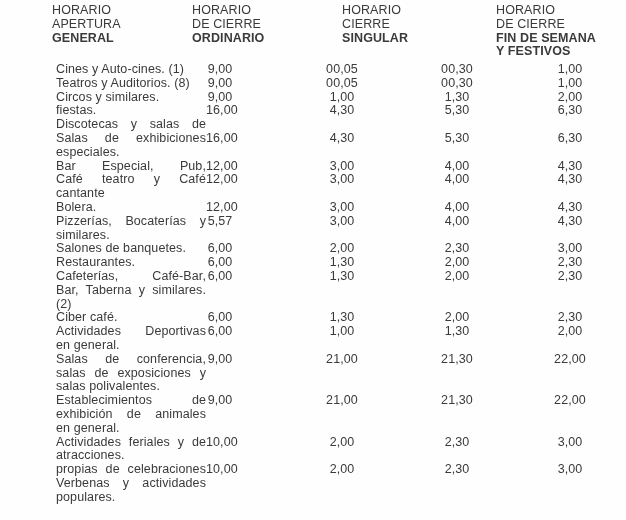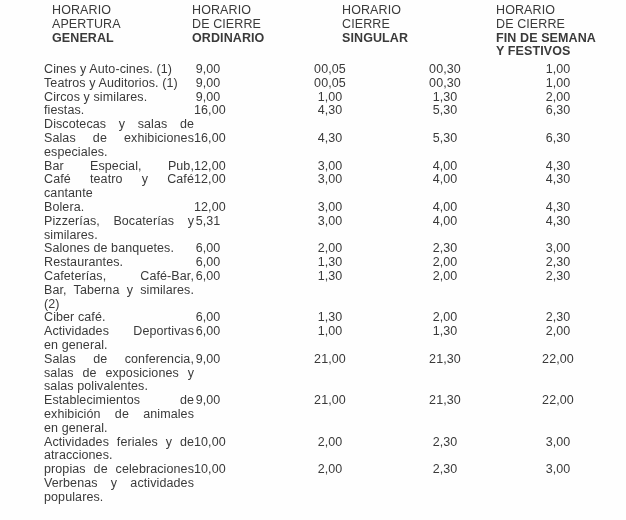"Cines y Auto-cines. (1)" .tbody { left: 0 -> 12px }
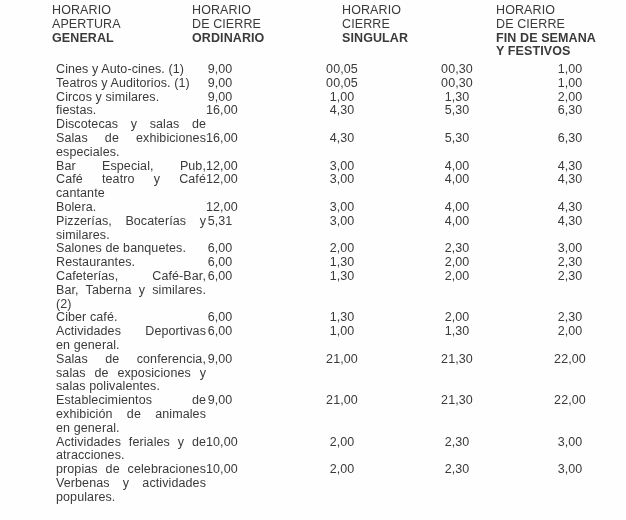"Teatros y Auditorios. (1)" div.ln { text: 1 -> 8 }
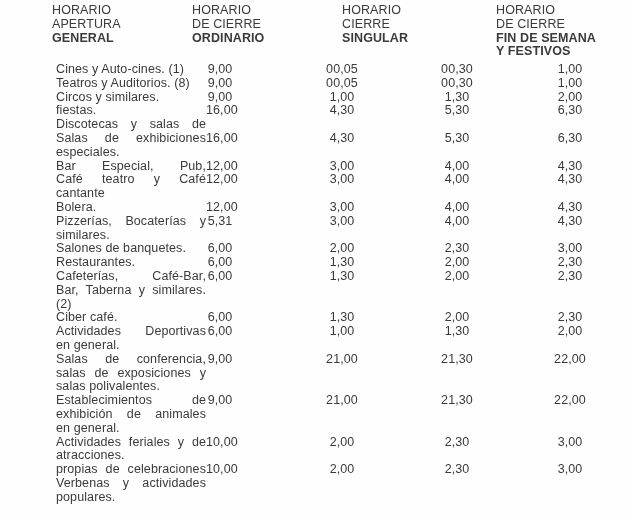"5,31" div.cell { text: 5,31 -> 5,57 }
